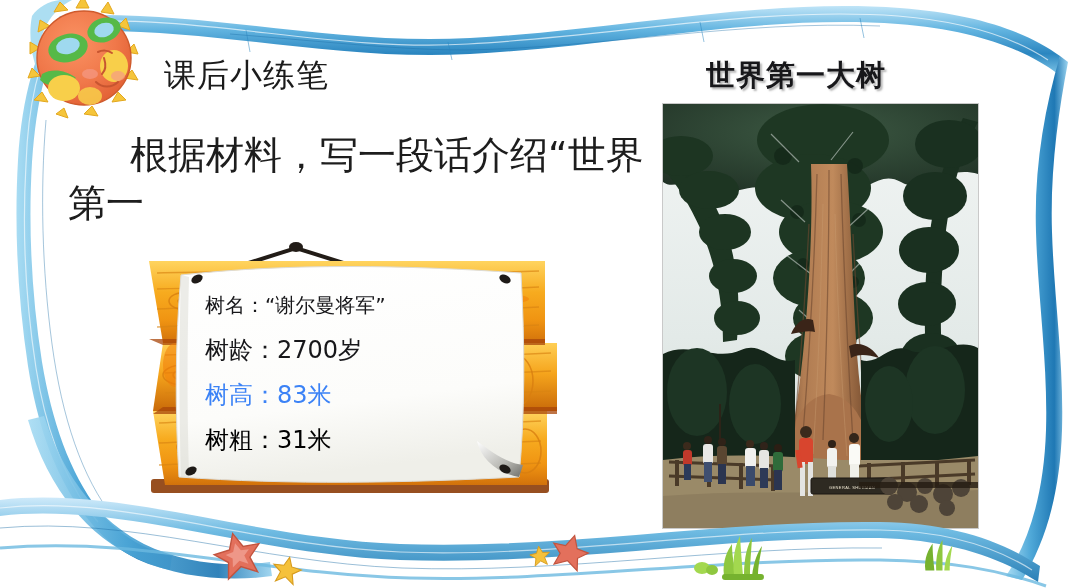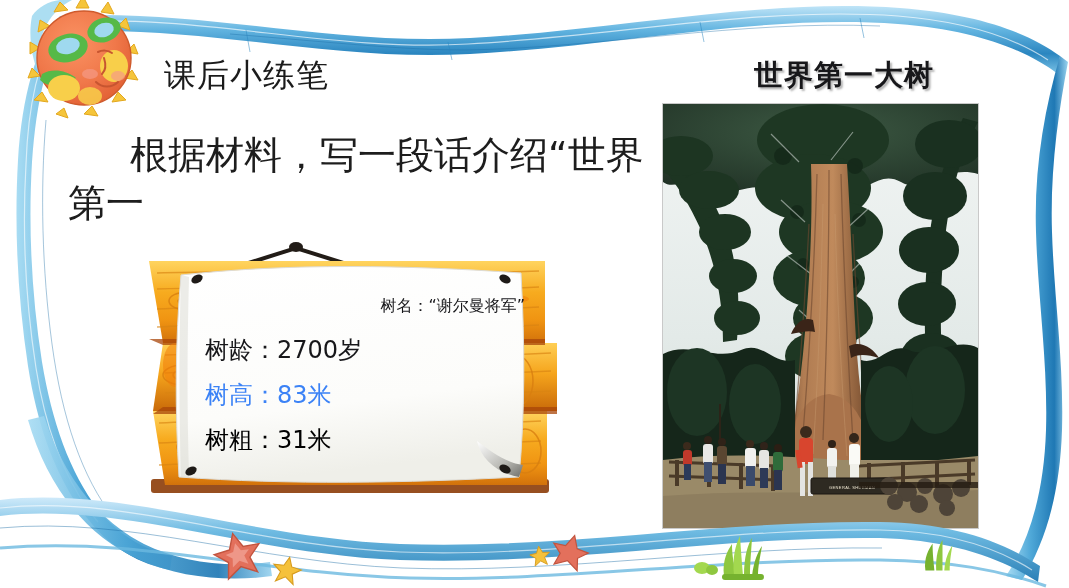"世界第一大树" .heading-right { left: 754px -> 706px }
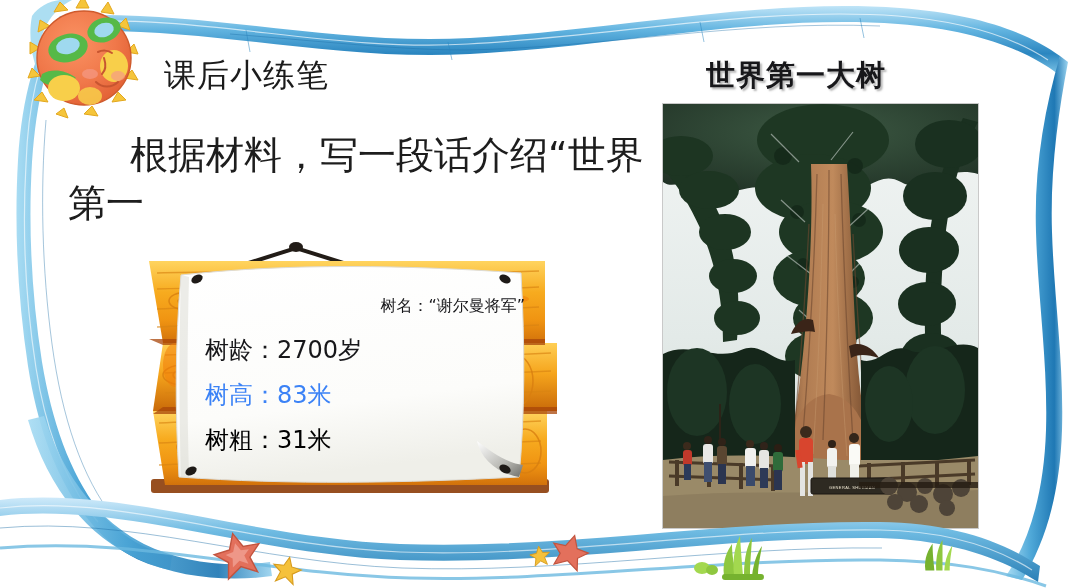"树名：“谢尔曼将军”" div { font-size: 16px -> 20px; text-align: right -> none }
